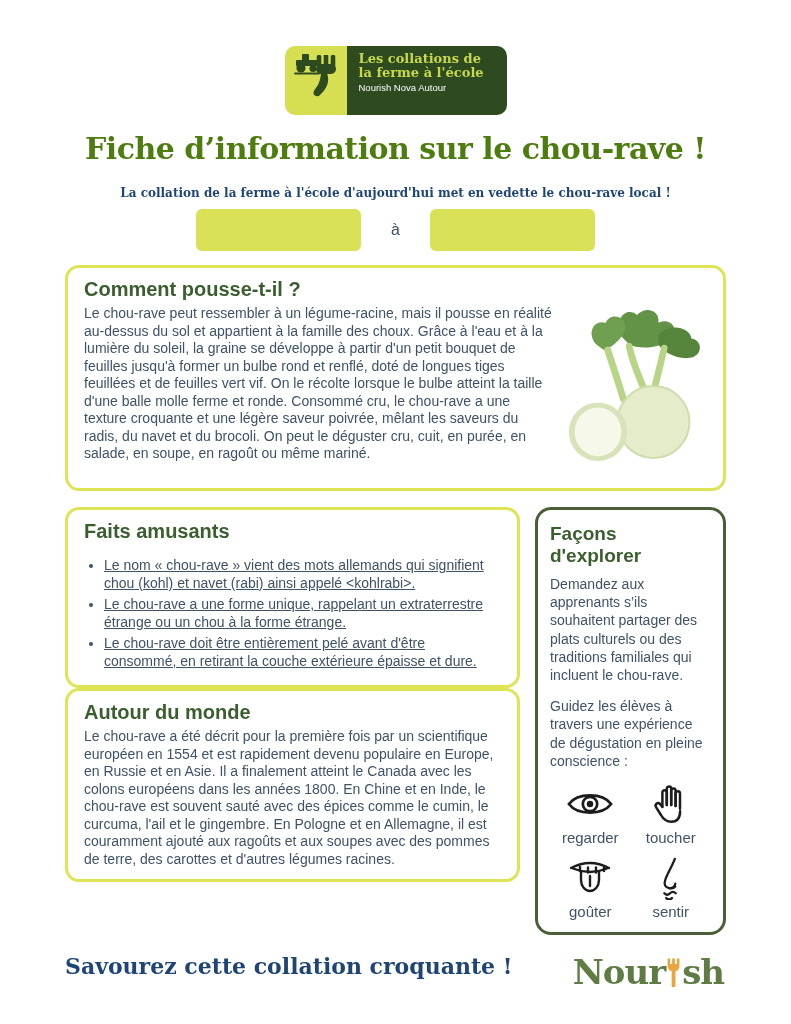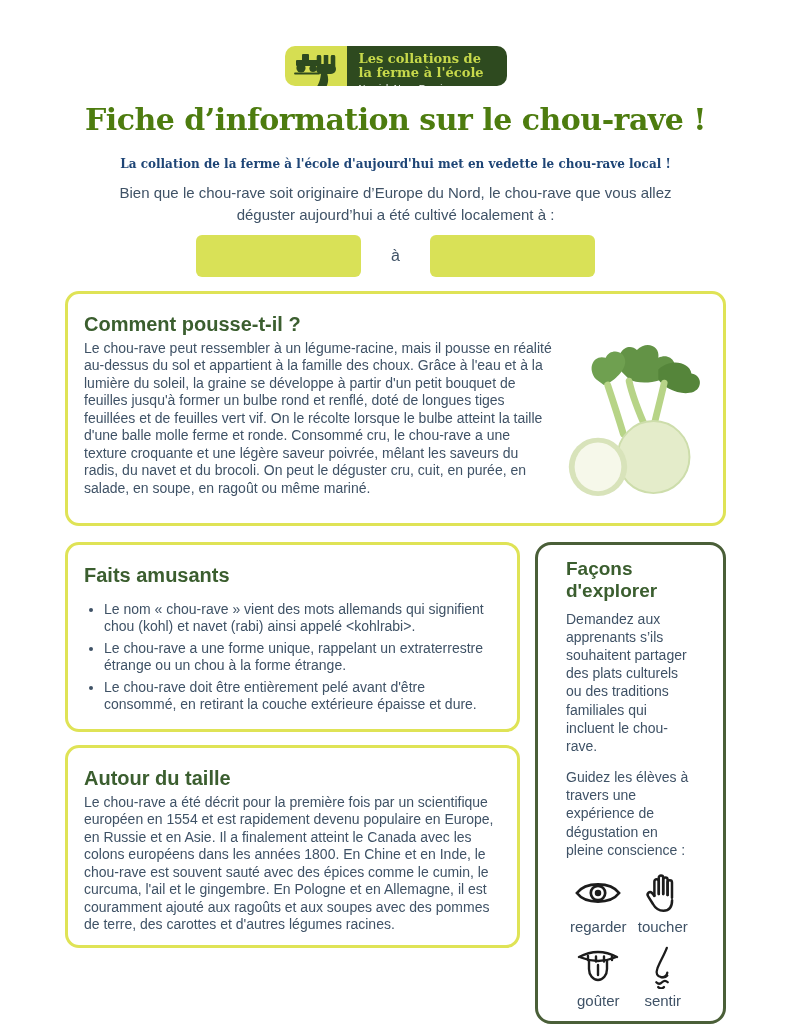"Les collations de la ferme" .badge { height: 40px -> 69px }
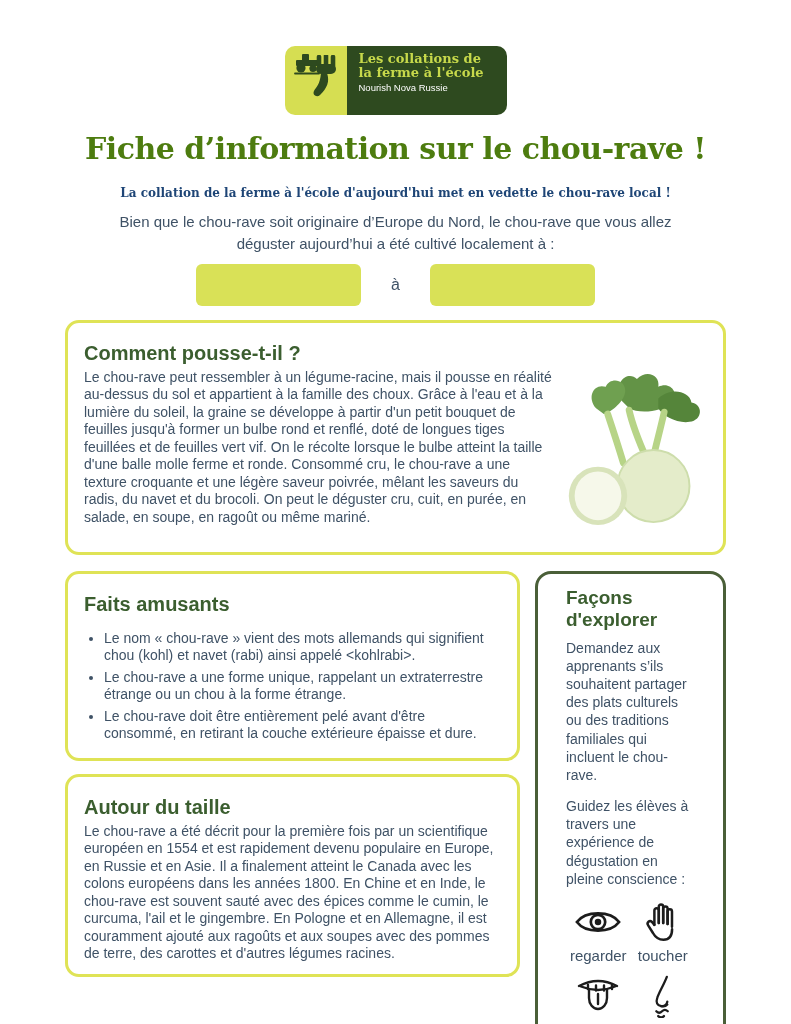"Nourish Nova Russie" div.badge-sub { text: Russie -> Autour }
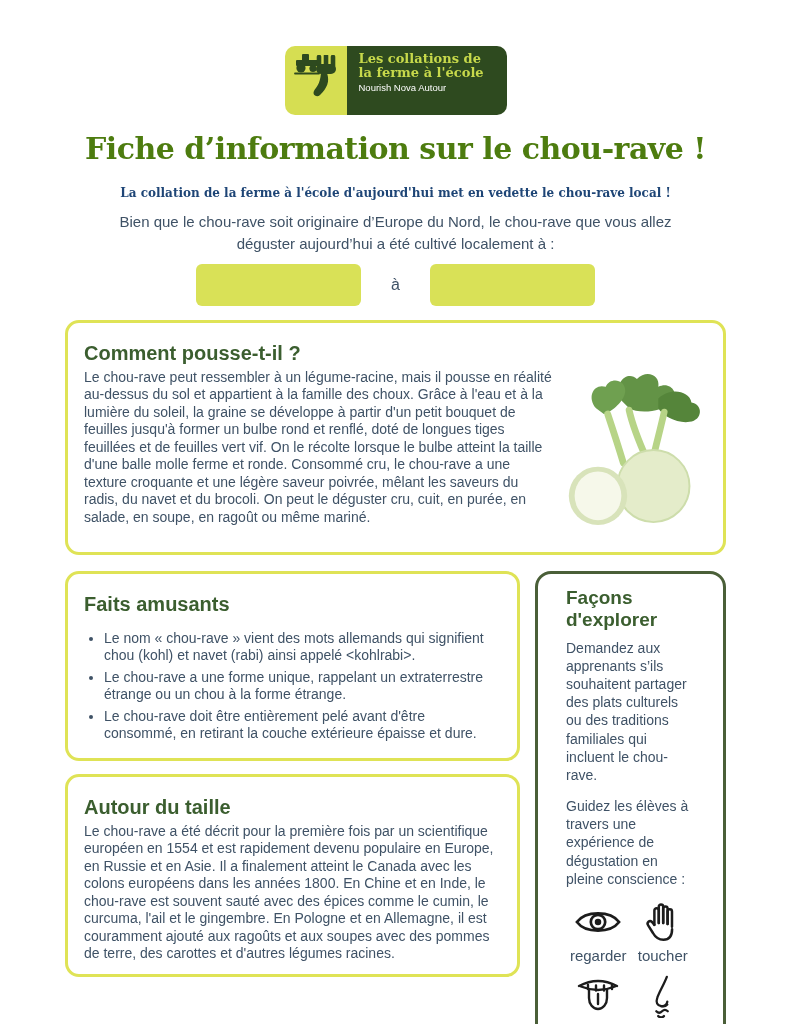"Bien que le chou-rave soit" p.intro { html: <p>Bien que le chou-rave soit originaire d’Europe du Nord, le chou-rave que vous allez déguster aujourd’hui a été cultivé localement à :</p> -> none }
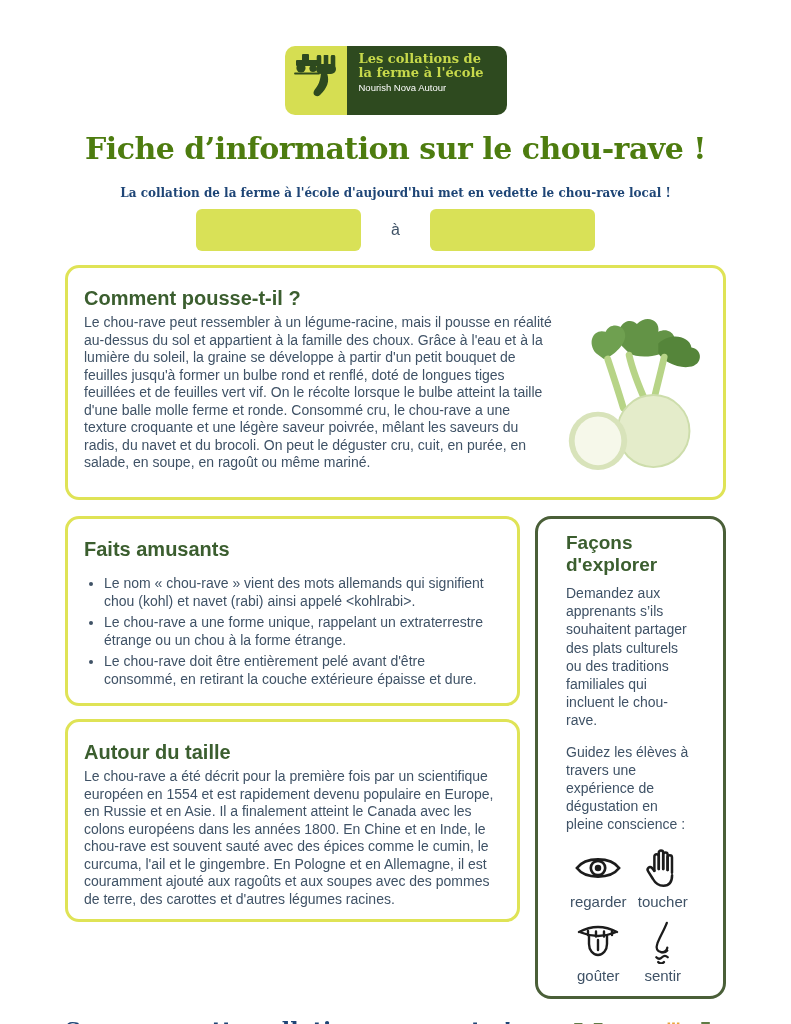"Comment pousse-t-il ?" .card { padding: 18px 16px 11px -> 9px 16px 11px }
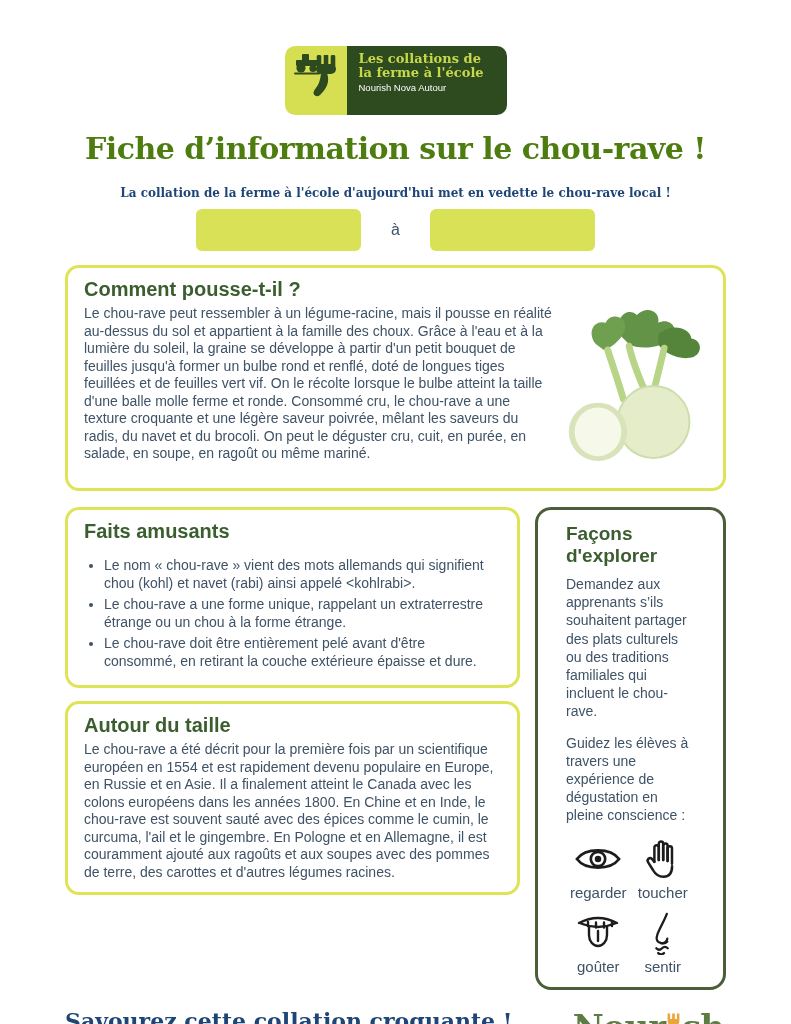"Faits amusants" .left-col { gap: 13px -> none }
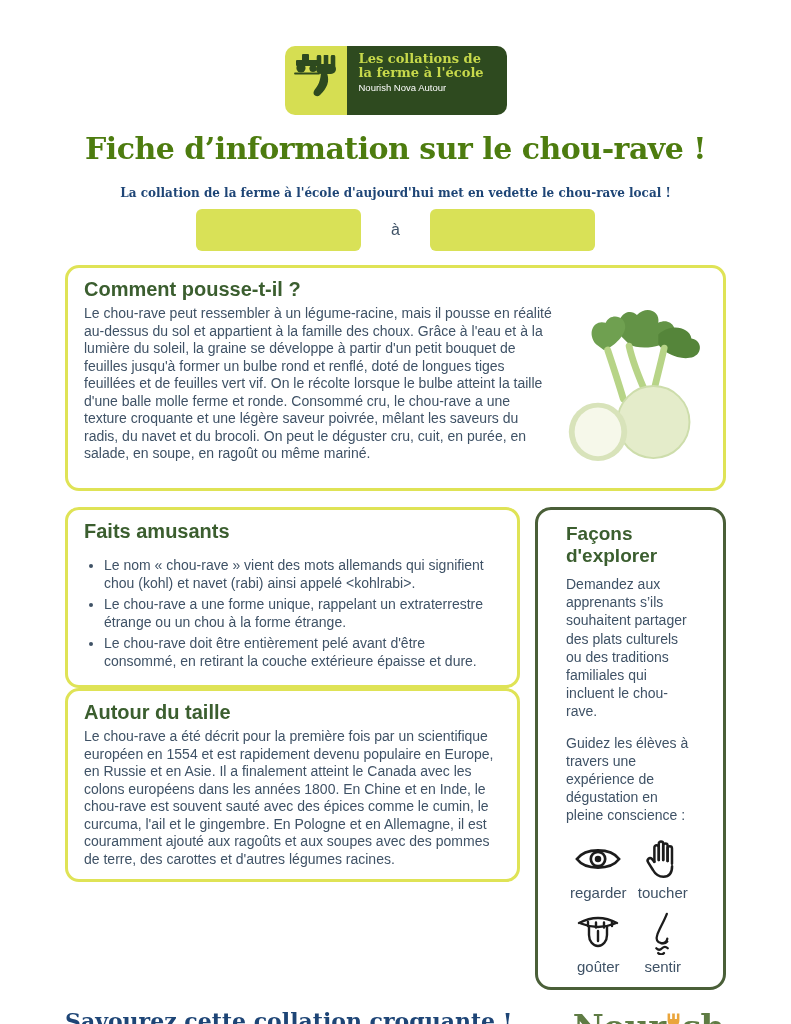"Façons d'explorer" .explore-card { padding: 11px 28px 12px -> 11px 12px 12px }
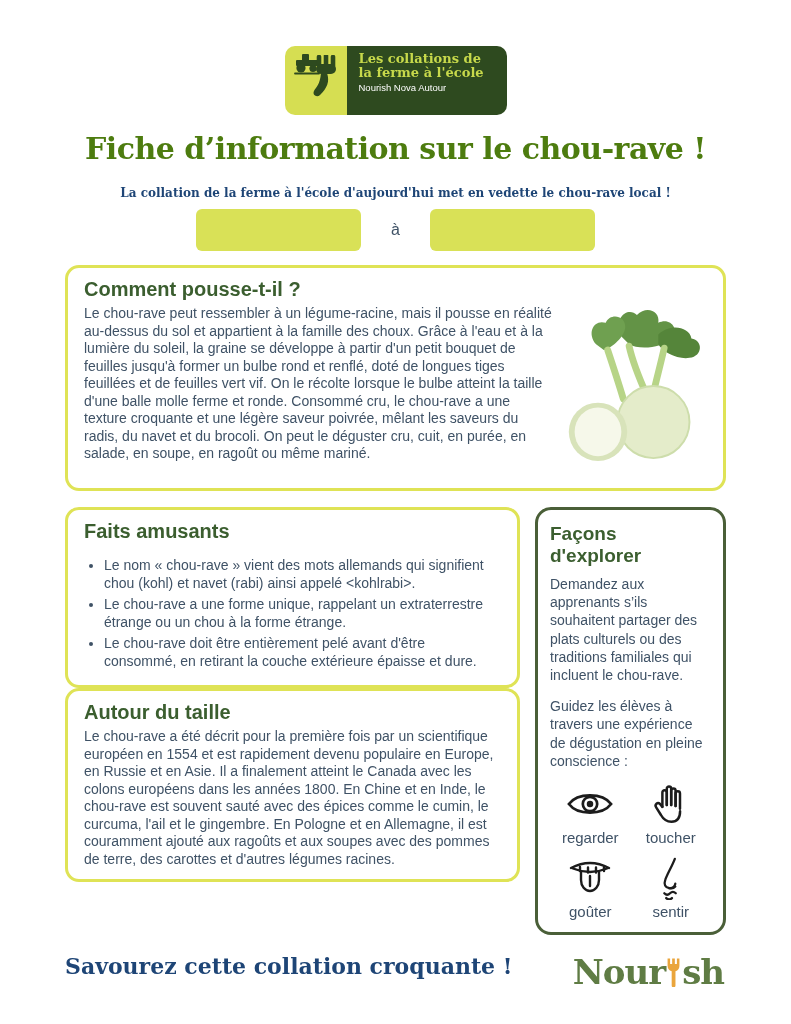"Le nom « chou-rave »" .bullets { text-decoration: none -> underline }
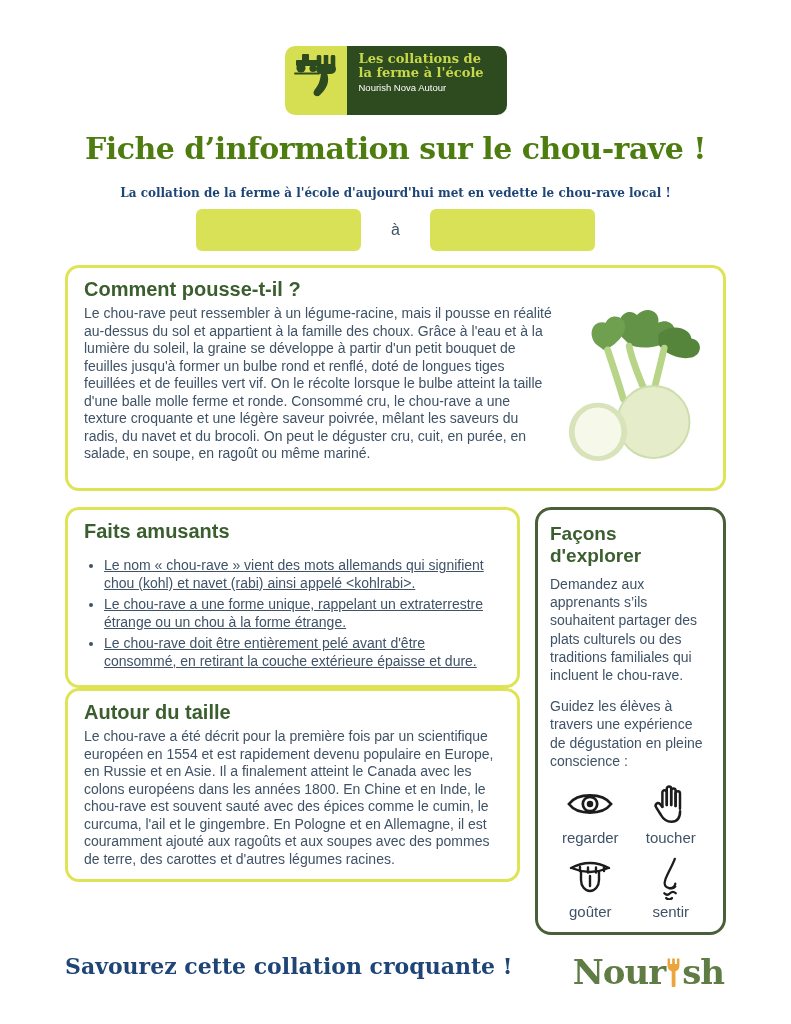"Autour du taille" h2.card-title { text: taille -> monde }
